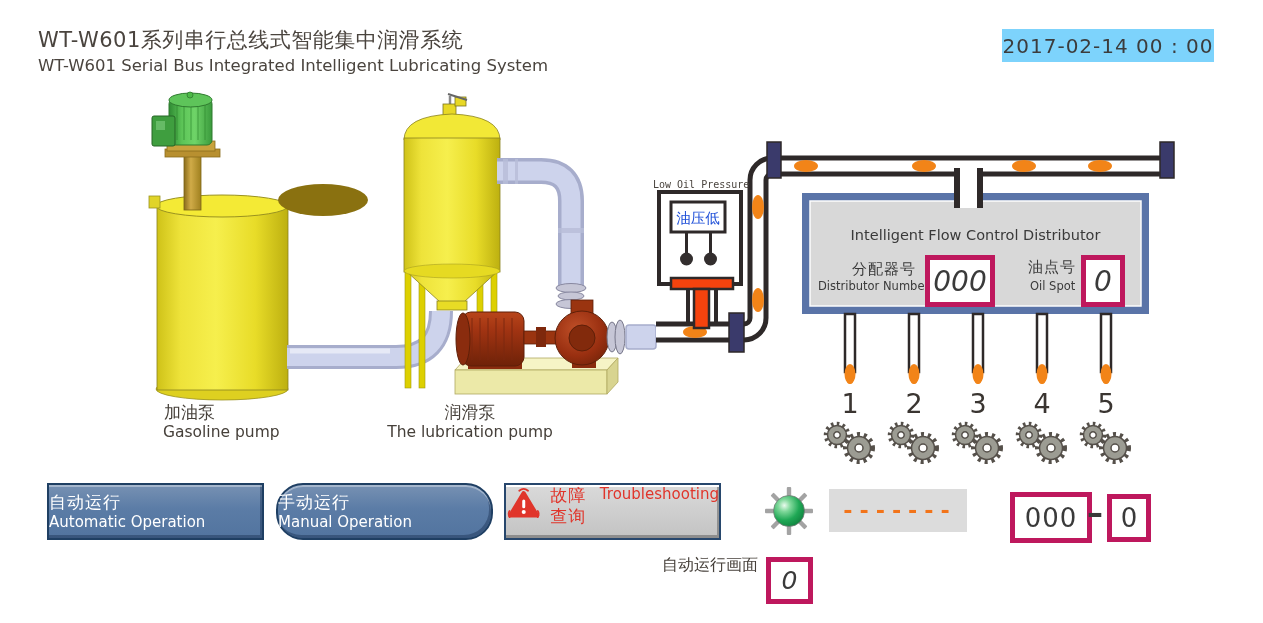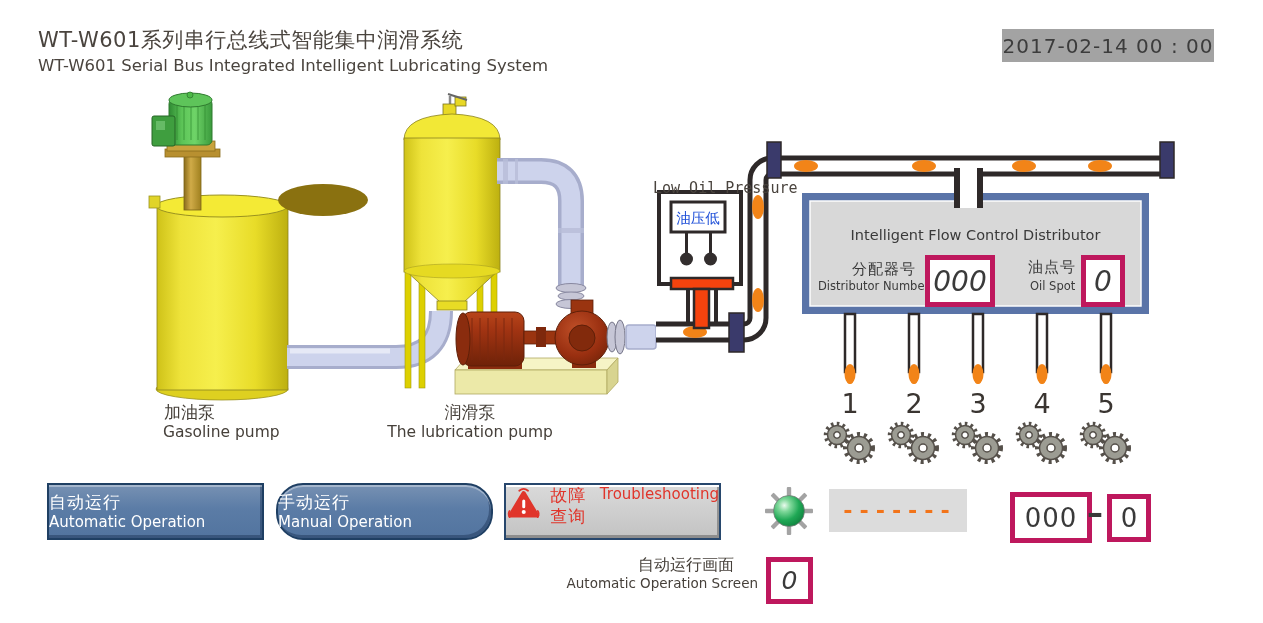"2017-02-14 00 : 00" .datetime { background: #a3a3a3 -> #7dd3fc }
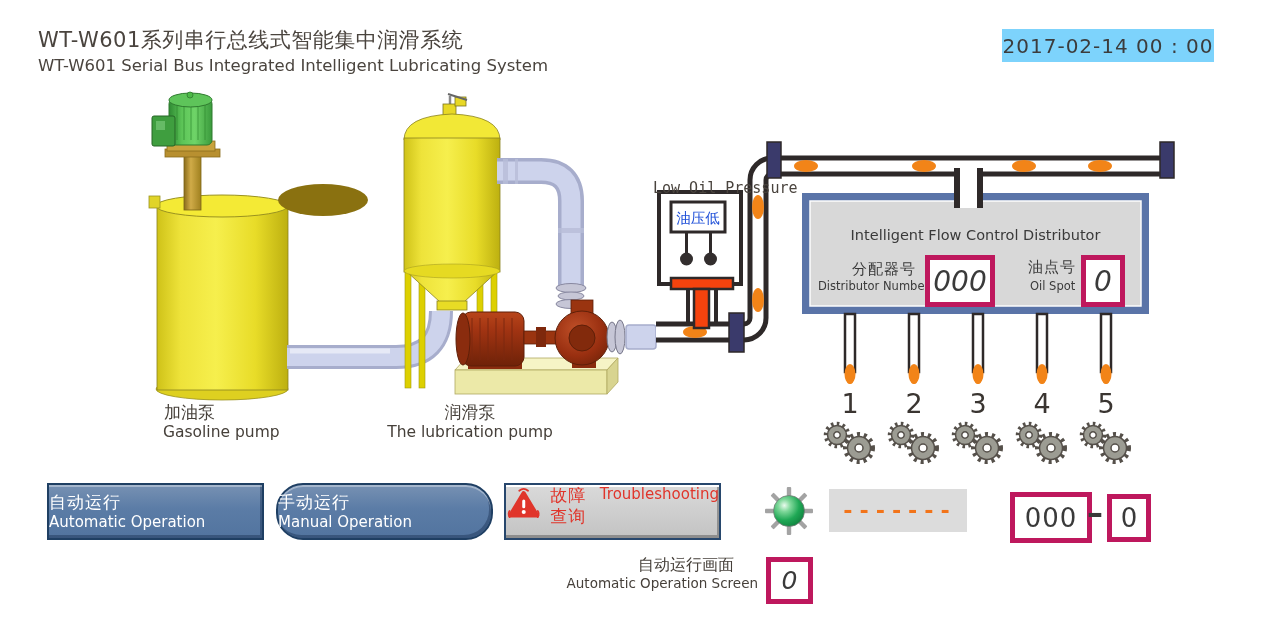"Low Oil Pressure" .lop-en { font-size: 15px -> 10px }
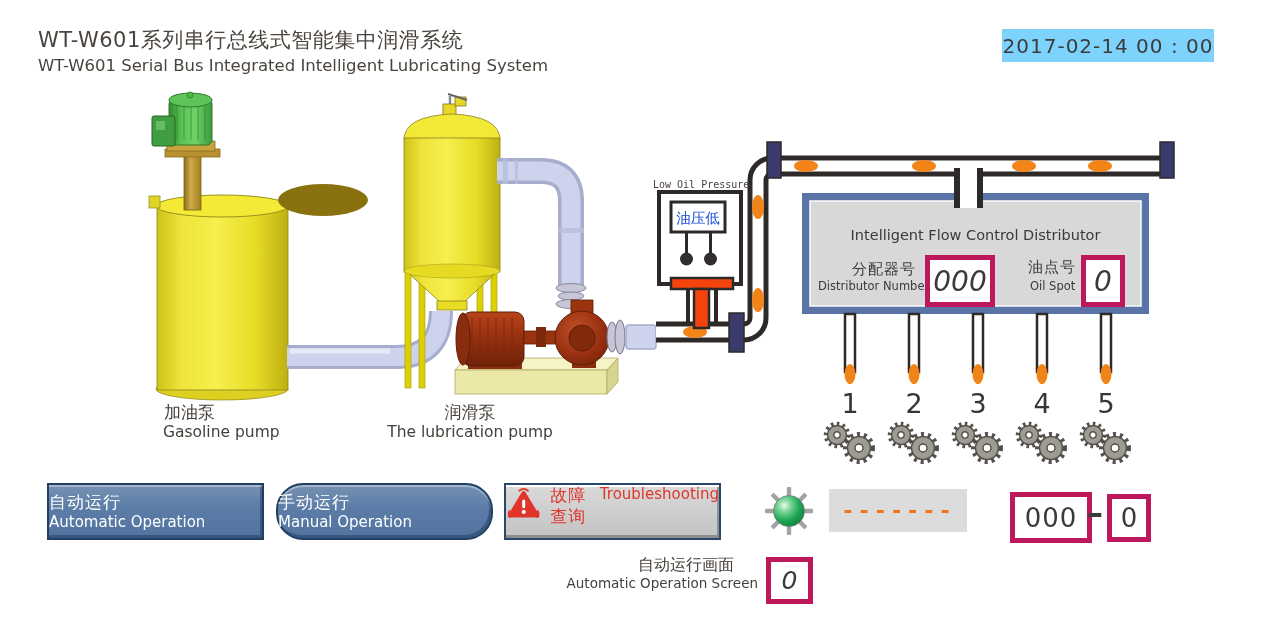"自动运行画面" .screen-zh { left: 536px -> 560px }
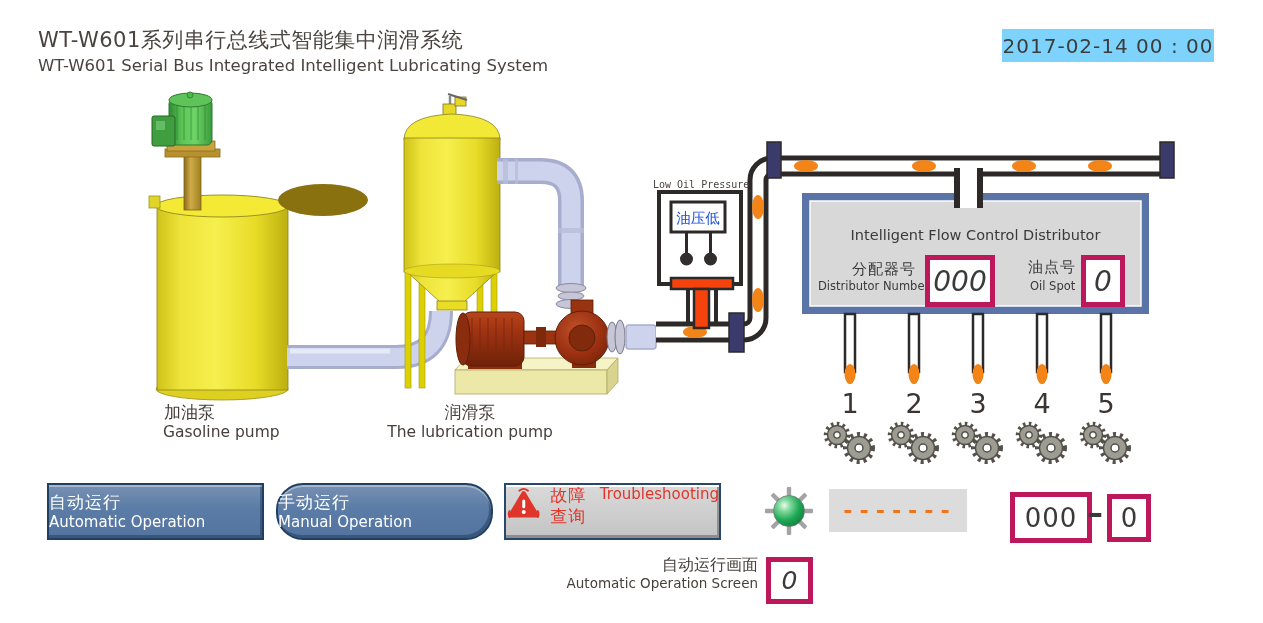"Automatic Operation Screen" div.txt { html: <div>Automatic Operation Screen</div> -> none }
